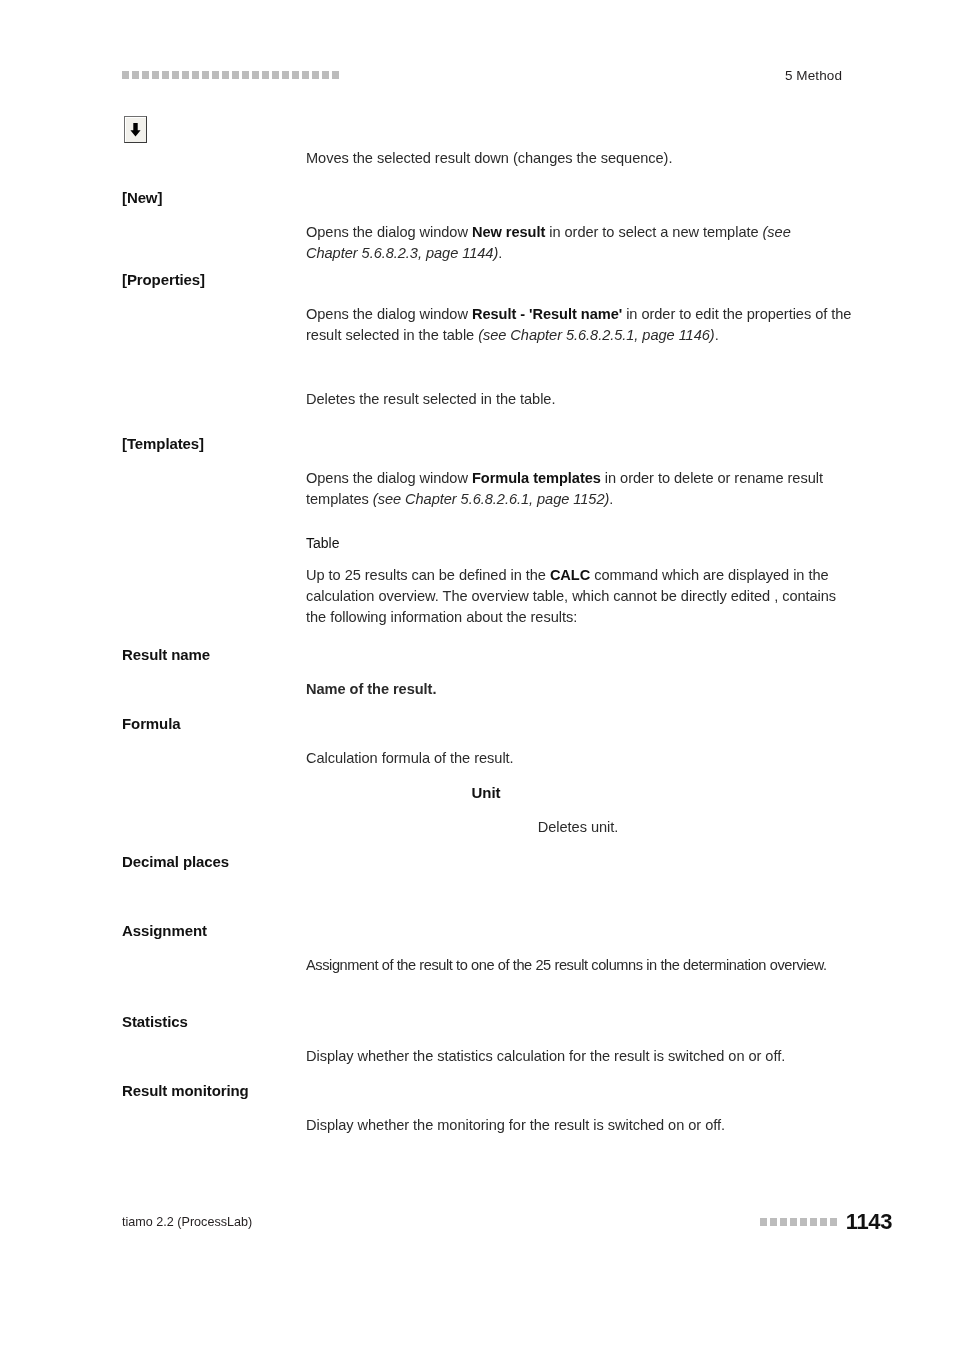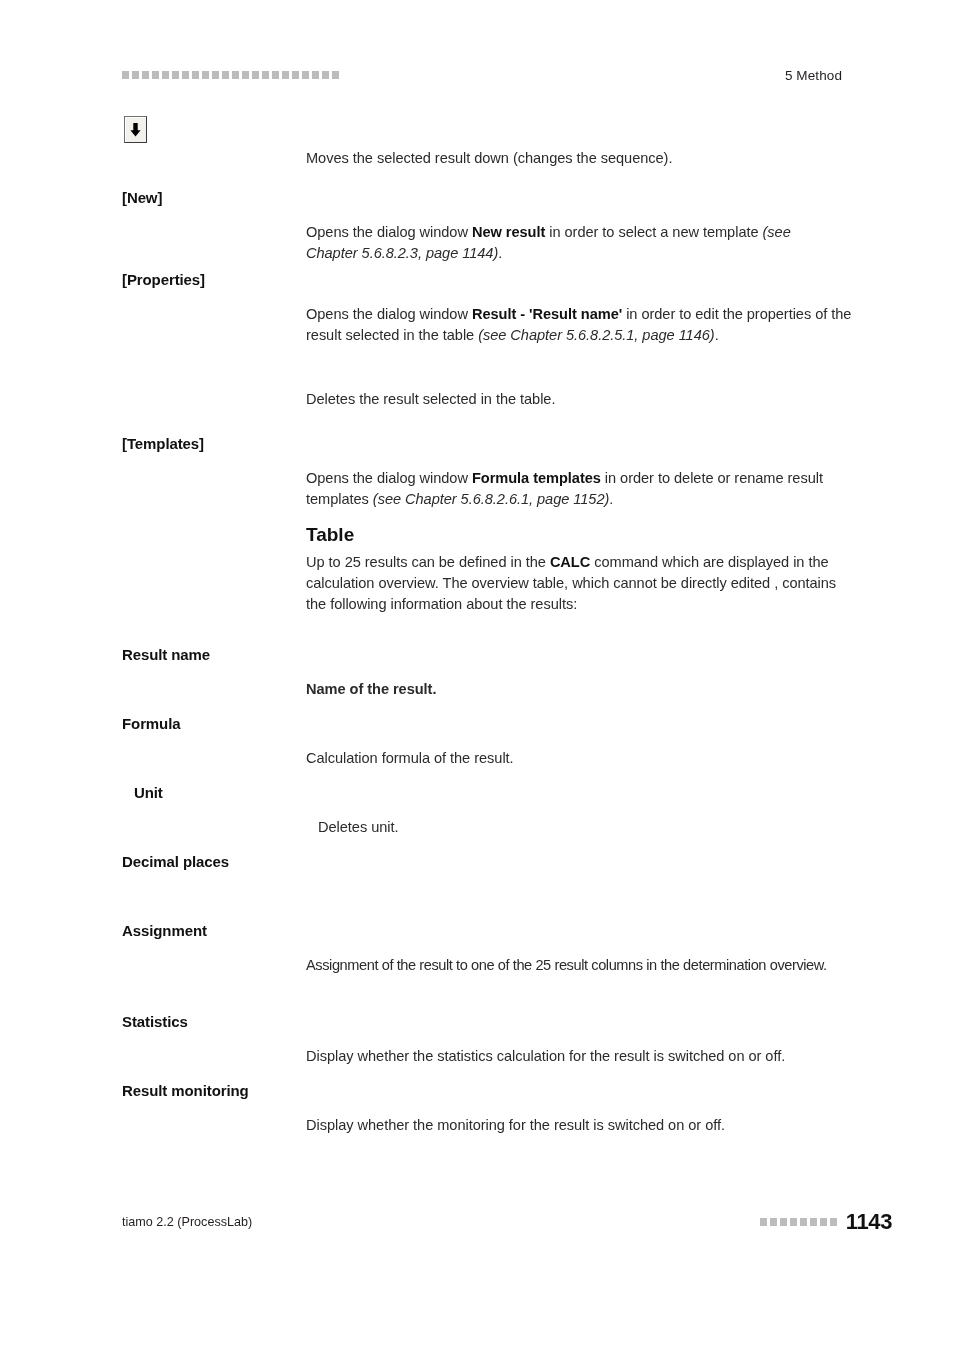"Table" .sub-head { font-size: 19px -> 14px; font-weight: 700 -> 400; margin: 0 -> 12px }
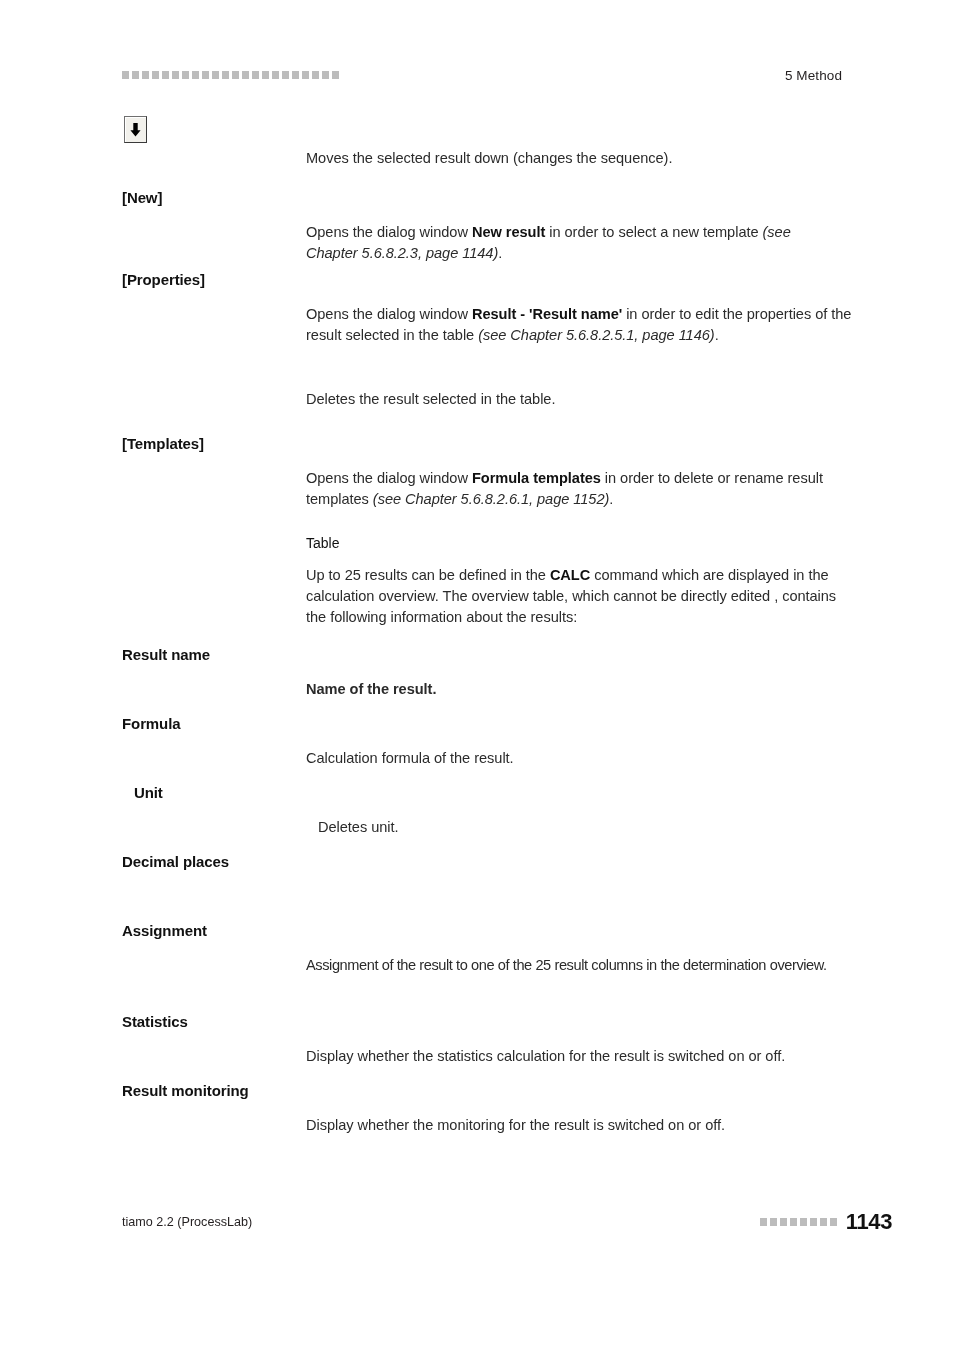"Unit" div.row { left: 12px -> 4px; text-align: none -> center }
